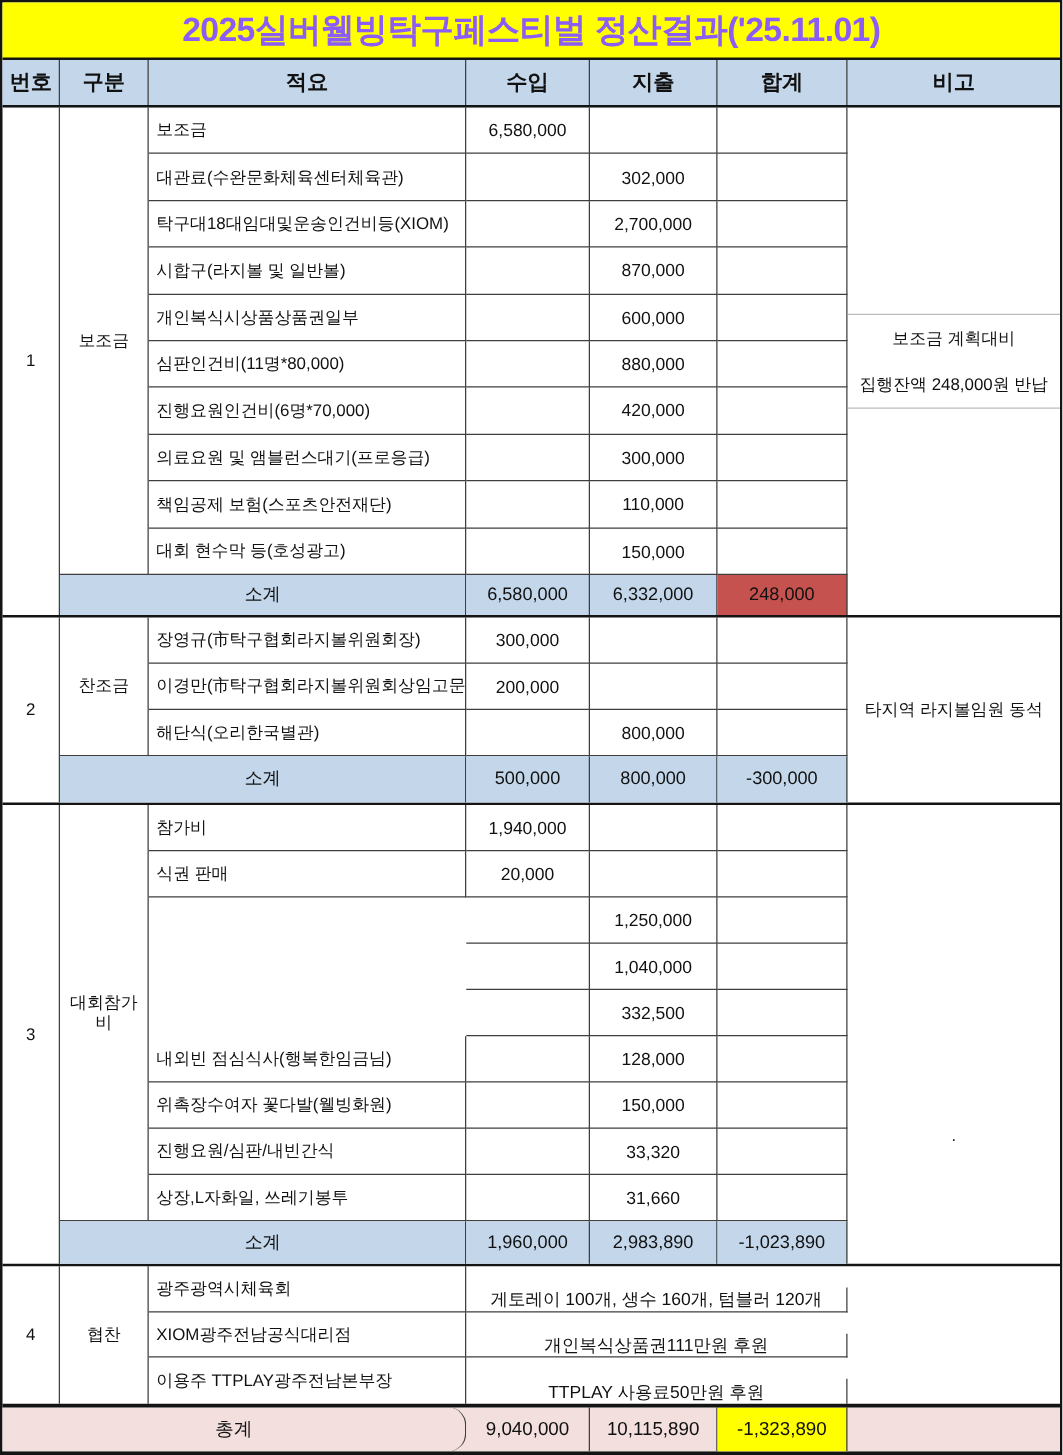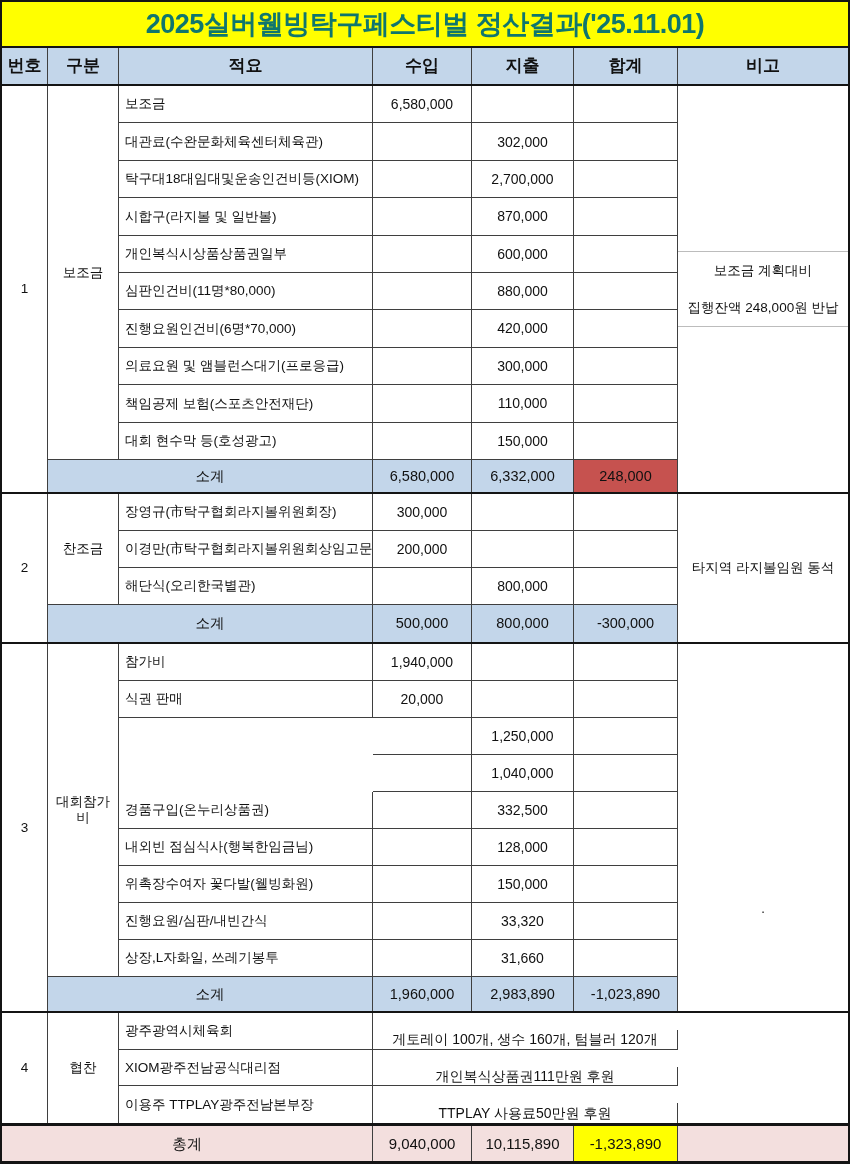"2025실버웰빙탁구페스티벌 정산결과('25.11.01)" .title { color: #0f766e -> #8b5cf6 }
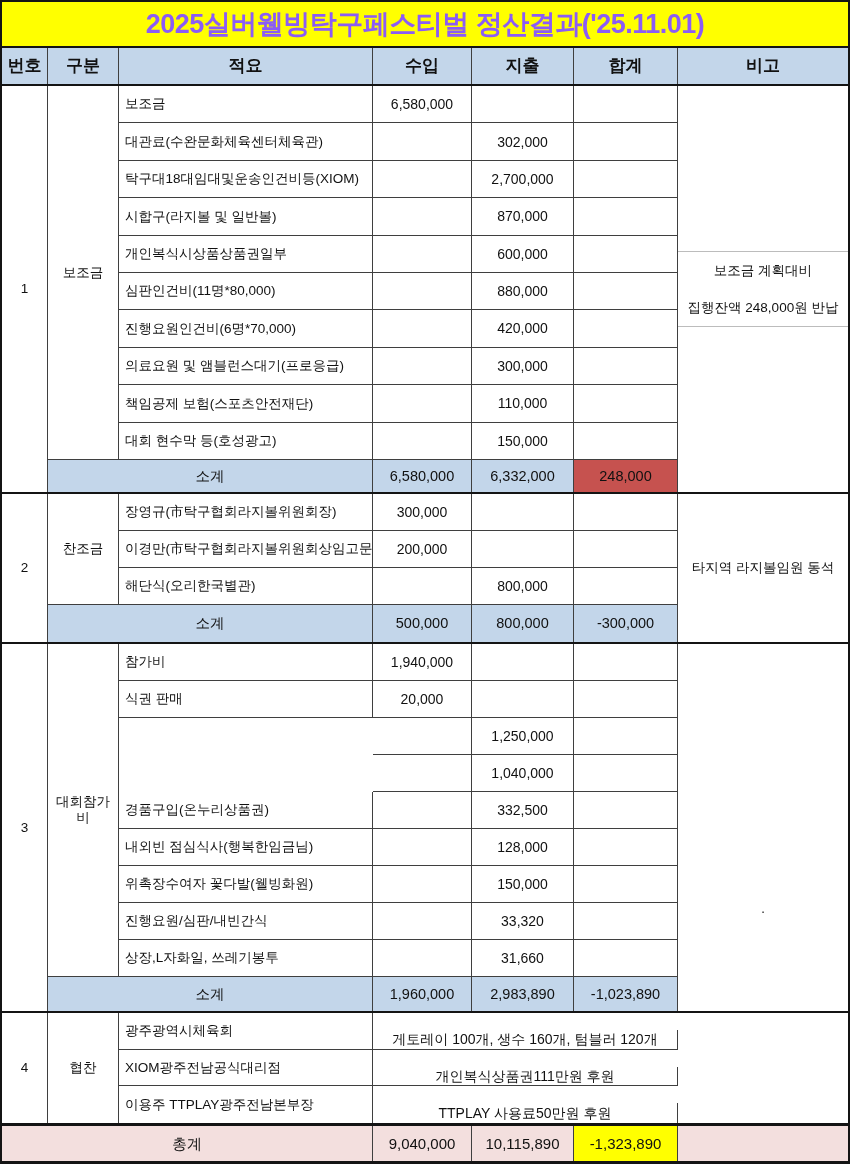"경품구입(온누리상품권)" div.cell { html: <div>경품구입(온누리상품권)</div> -> none }
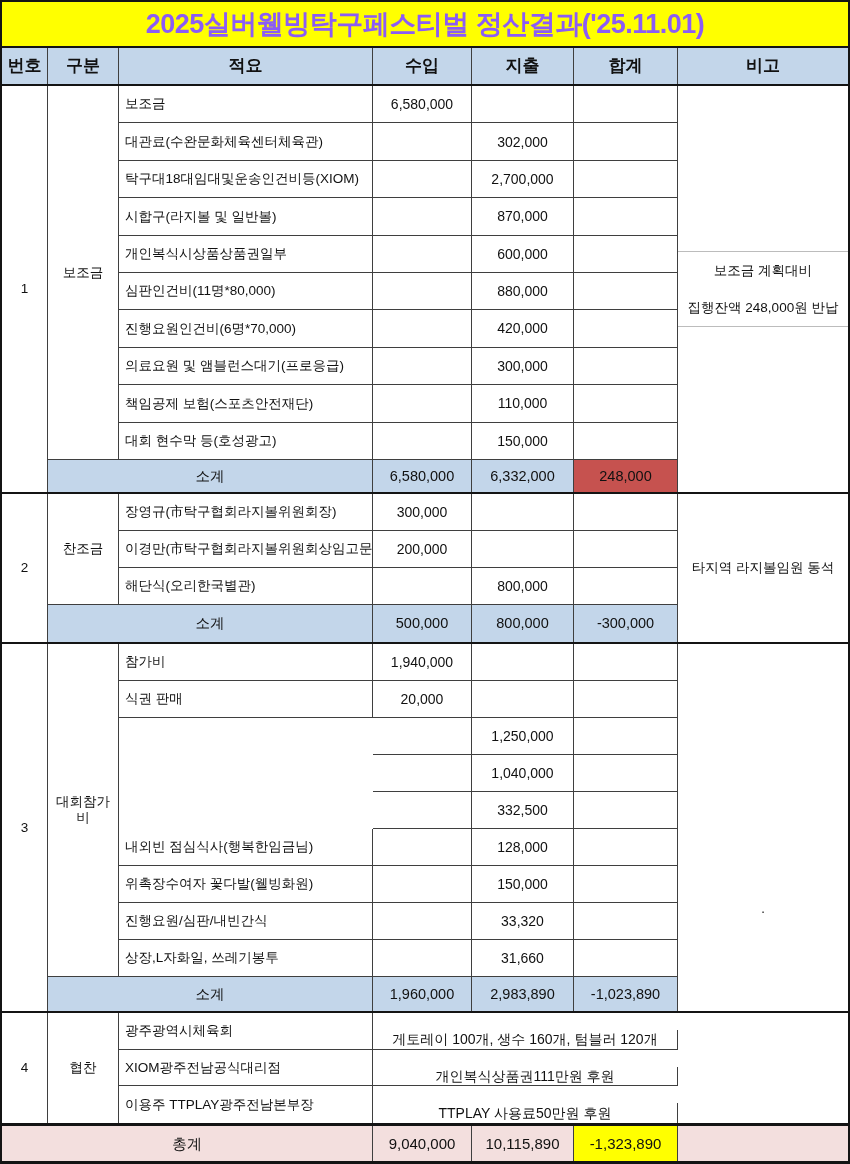"총계" .total-label { border-radius: none -> 14px }
